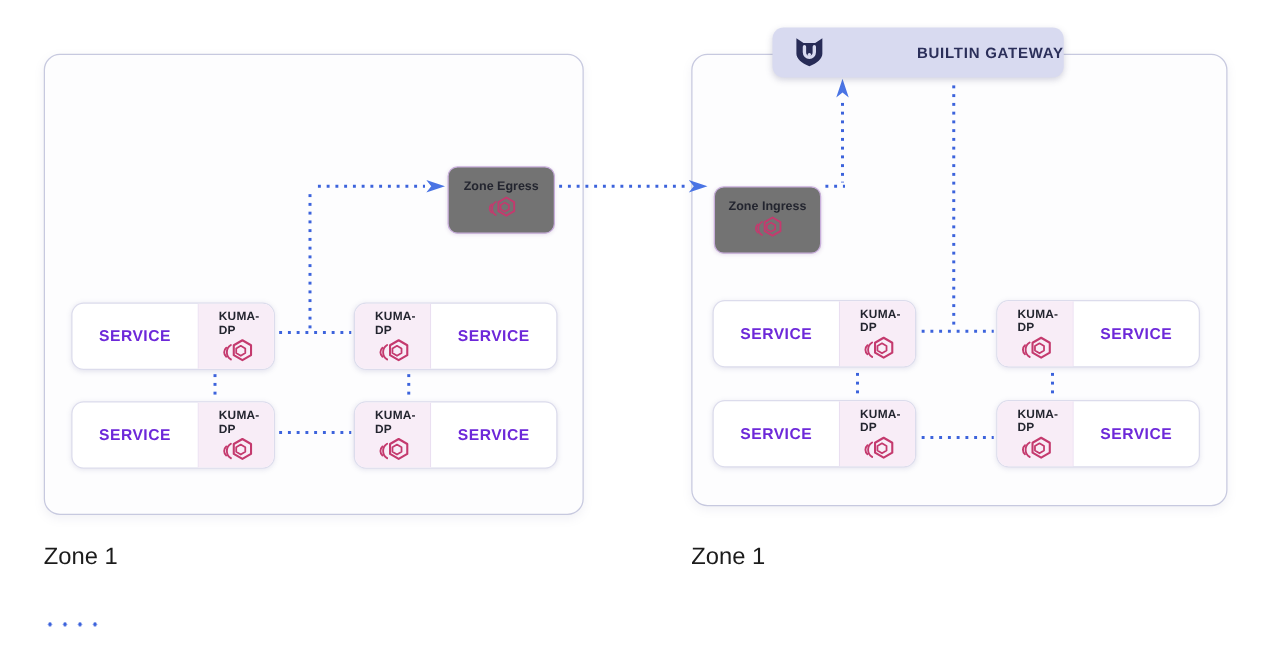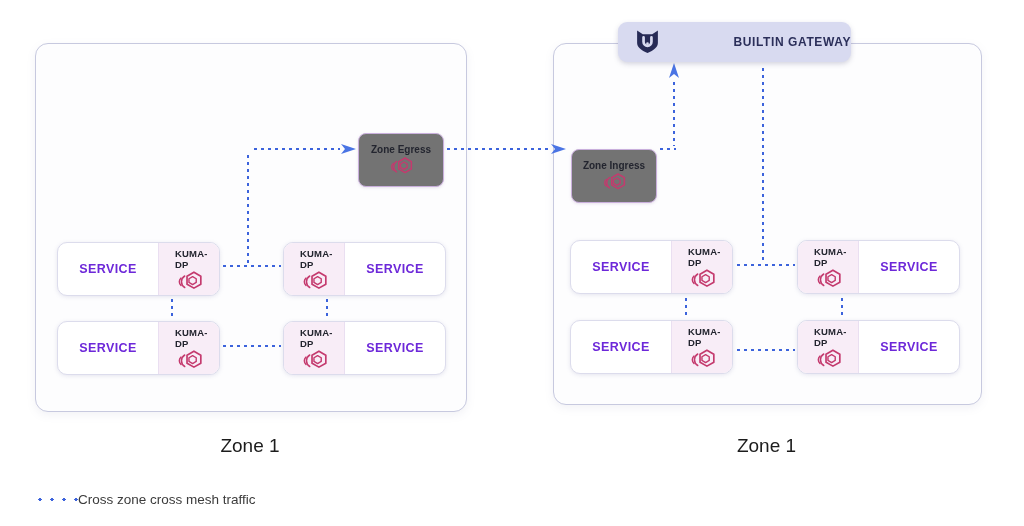"Zone 1" .zone-label { text-align: center -> none }
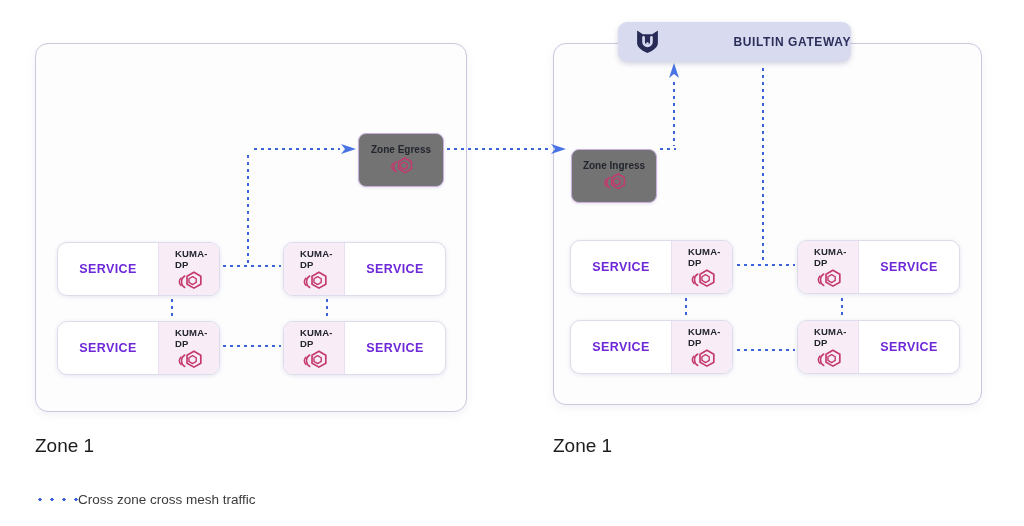"Cross zone cross mesh traffic" div.legend-label { html: <div>Cross zone cross mesh traffic</div> -> none }
